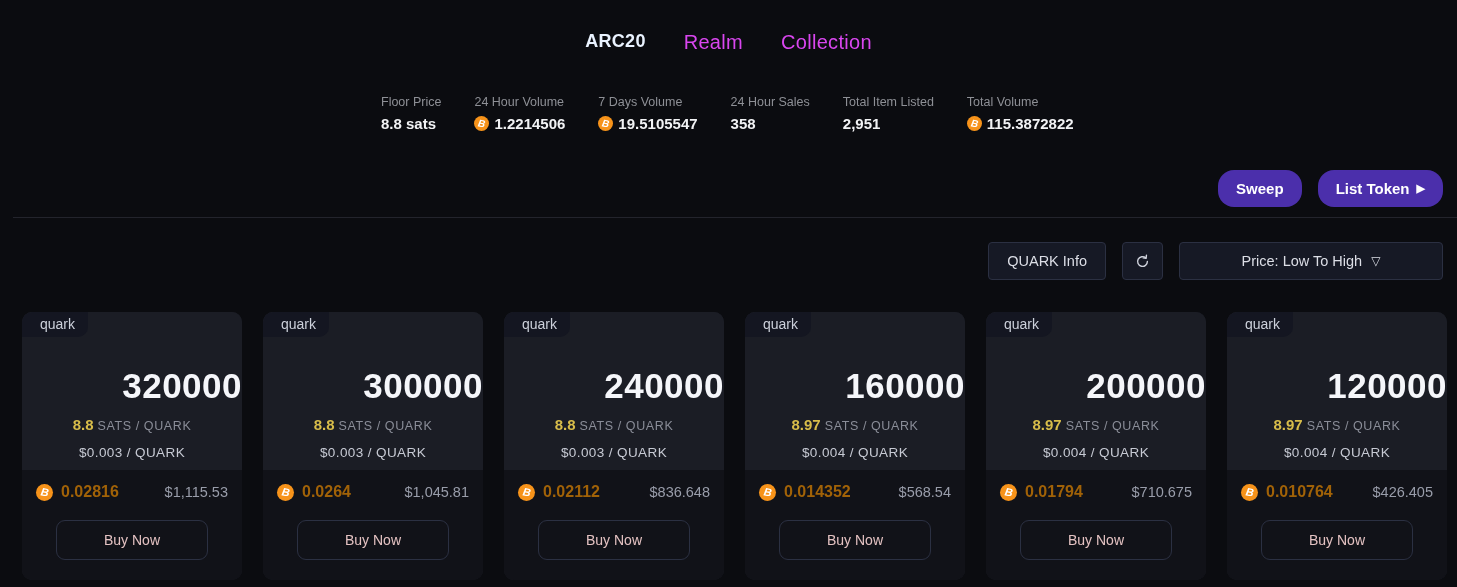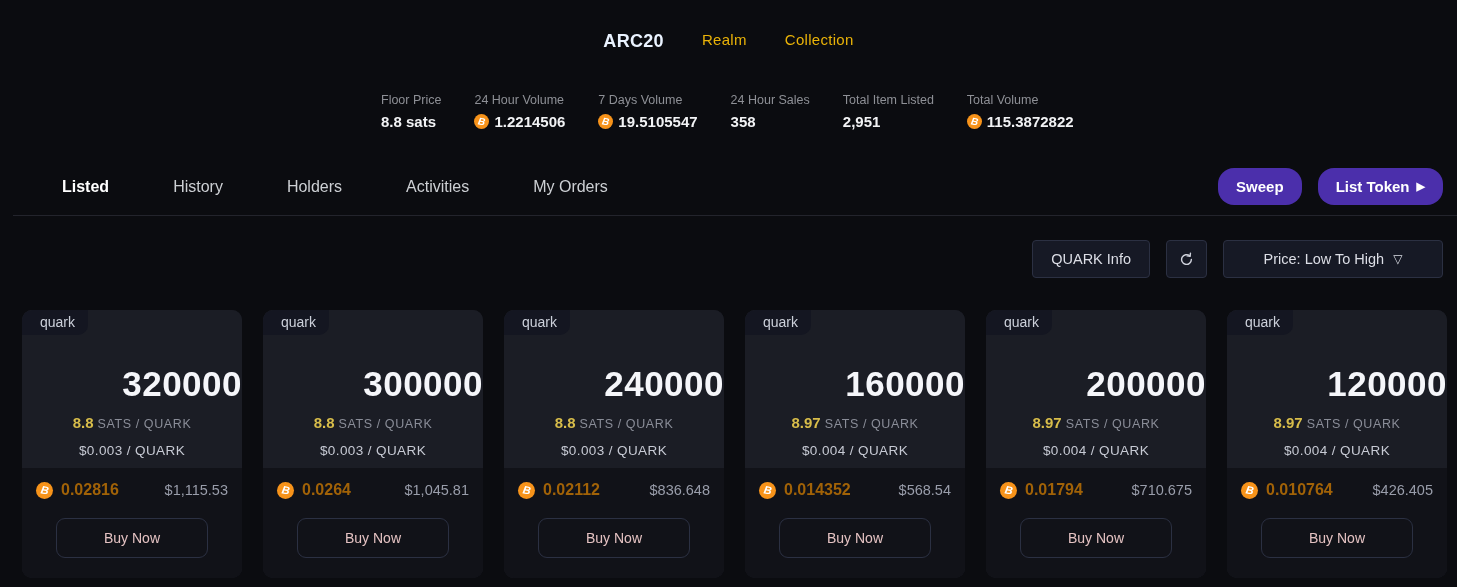"Realm" .topnav .nav-item { color: #eab308 -> #d946ef; font-size: 15px -> 20px }
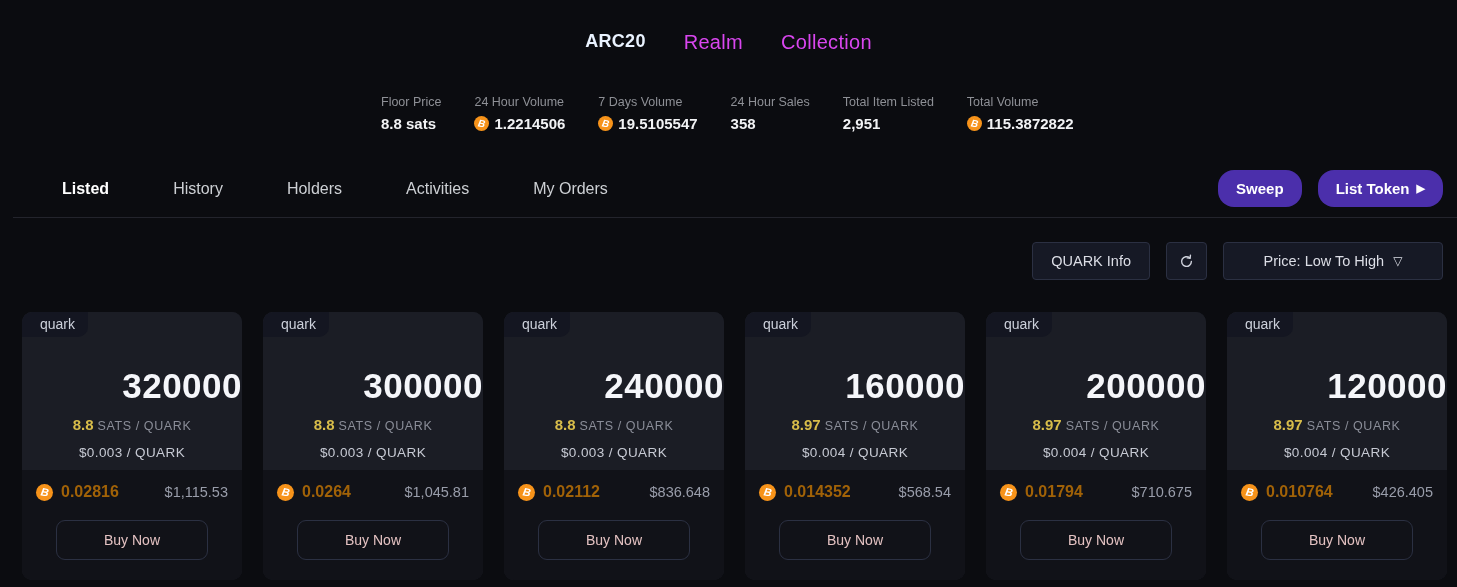"Listed" div.tabs { html: <div> <div>Listed</div> <div>History</div> <div>Holders</div> <div>Activities</div> <div>My Orders</div> </div> -> none }
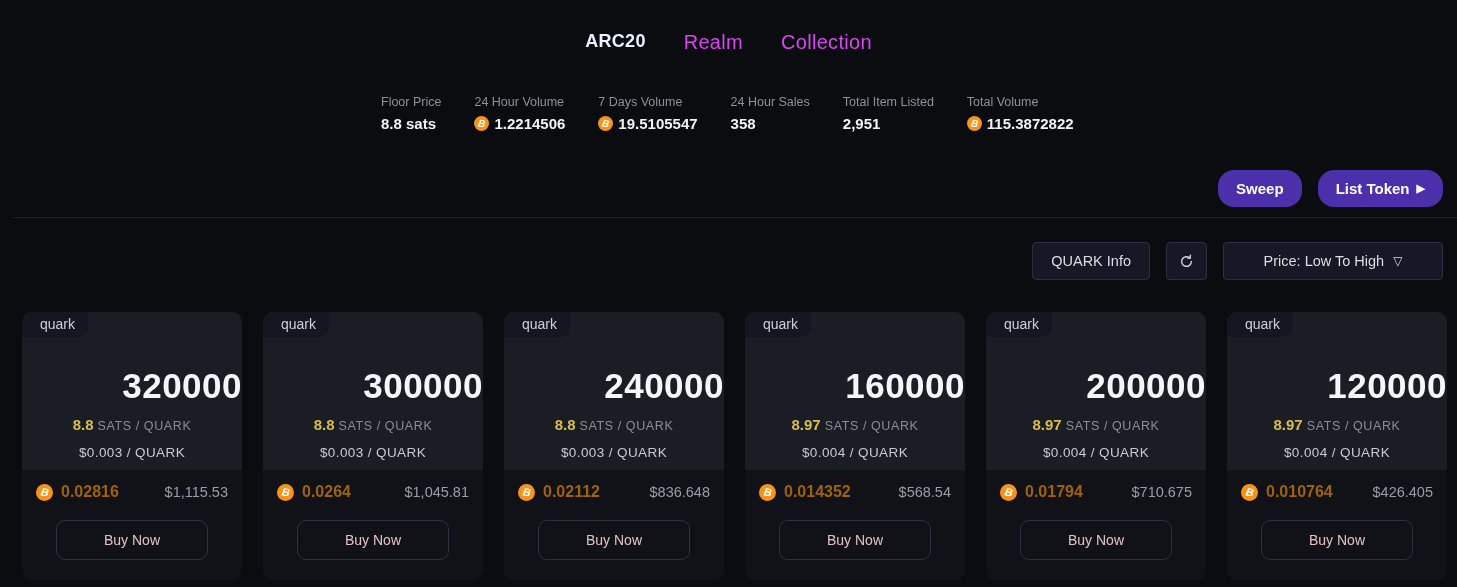"Price: Low To High" .sort-btn { width: 220px -> 264px }
